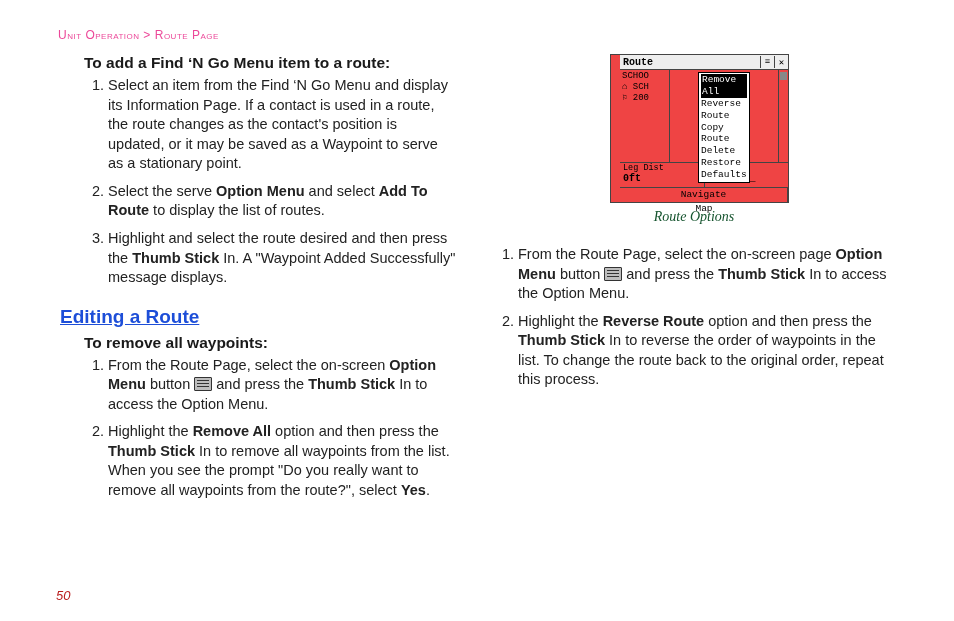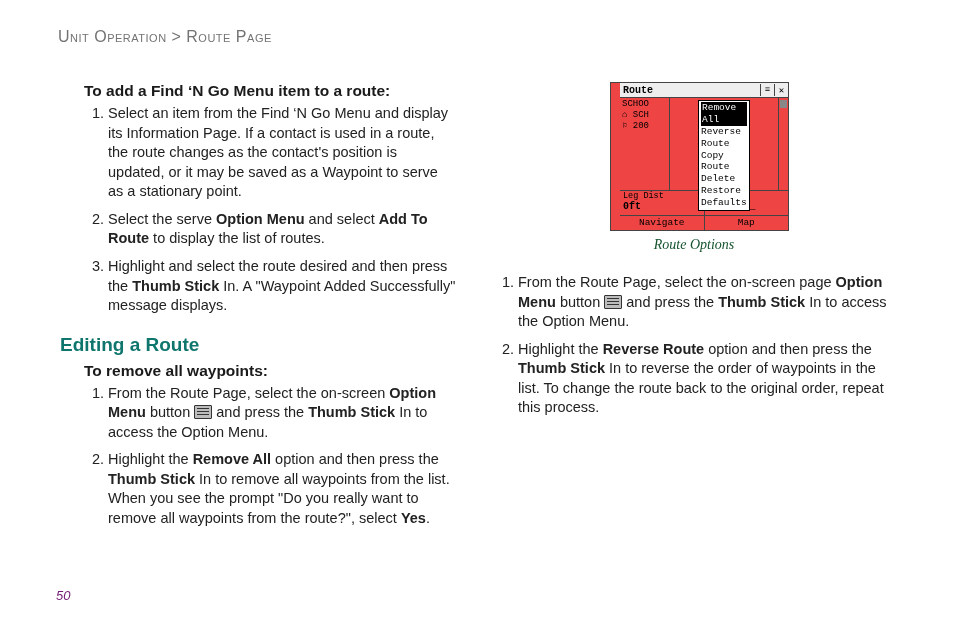"Unit Operation > Route Page" .breadcrumb { color: #737373 -> #ec4899; font-size: 16px -> 12px; margin-bottom: 36px -> 12px }
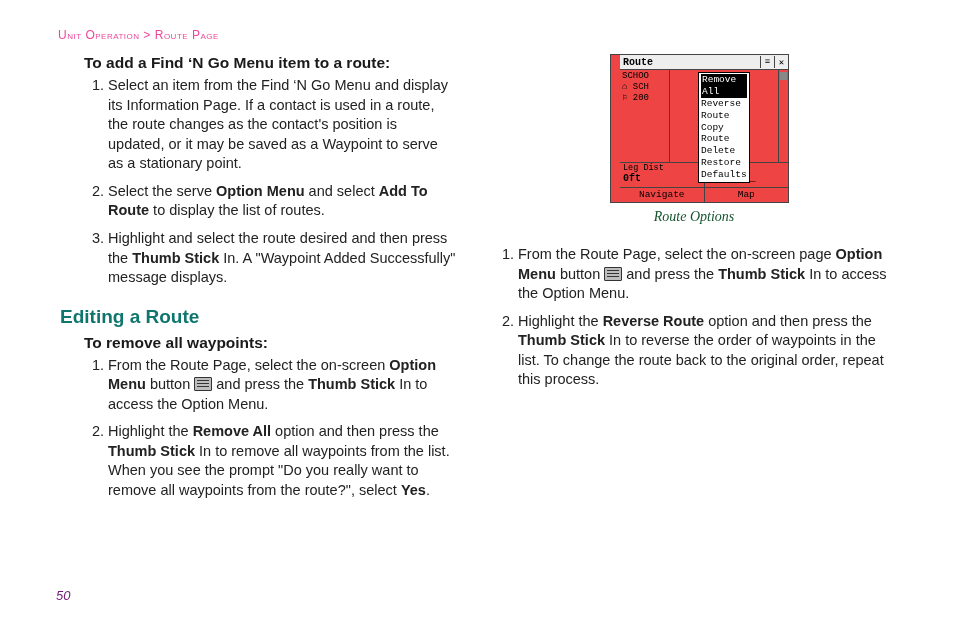"Navigate" .shot .botbar { flex-direction: none -> column }
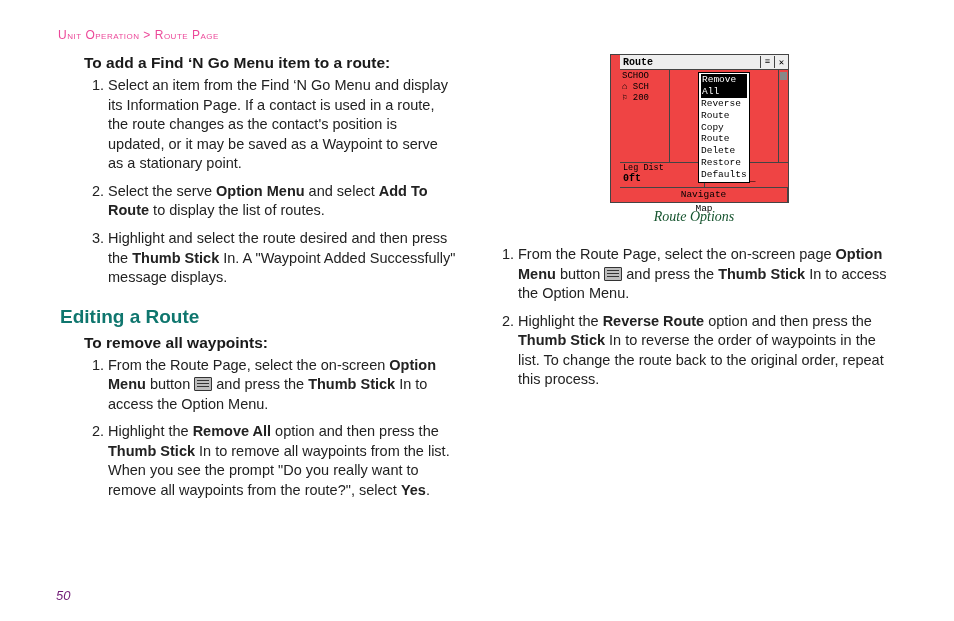"Editing a Route" h2.section { color: #0f766e -> #1d4ed8; text-decoration: none -> underline }
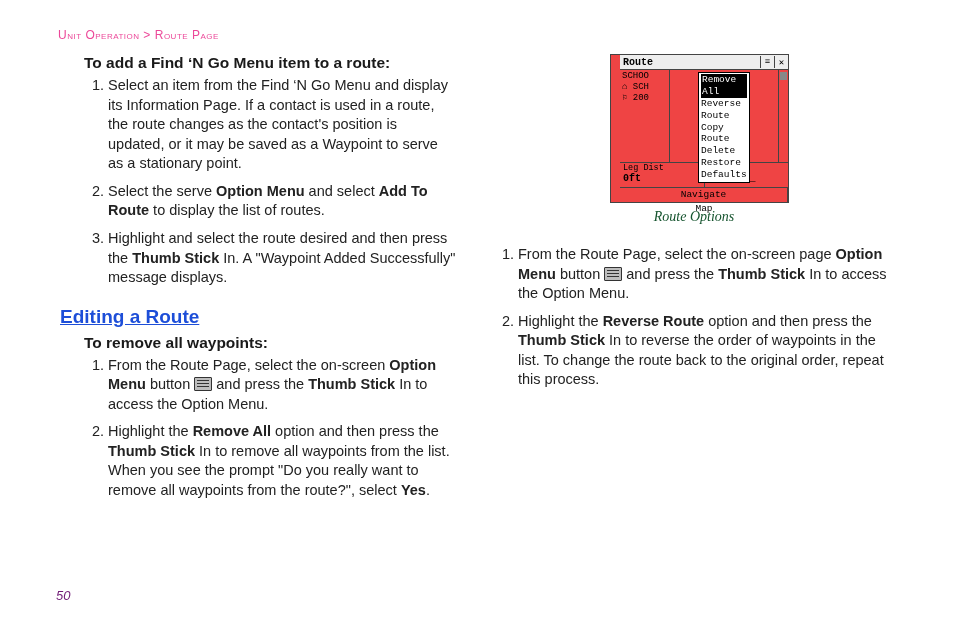"50" .footer { color: #701a75 -> #b91c1c }
